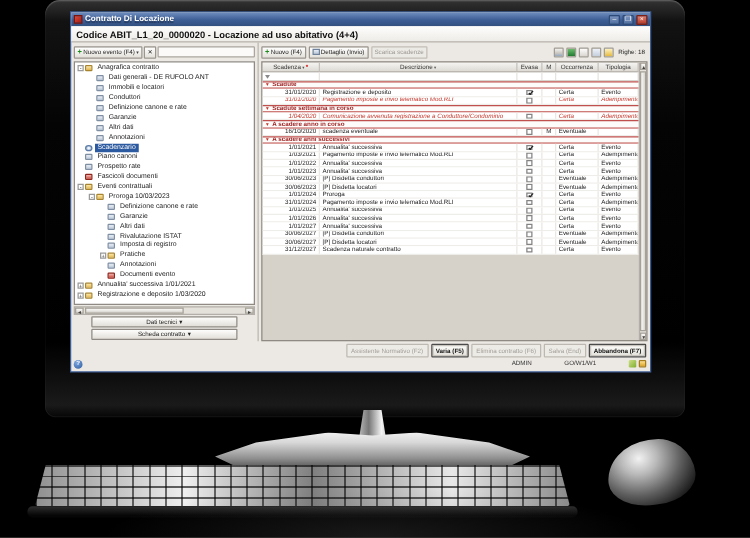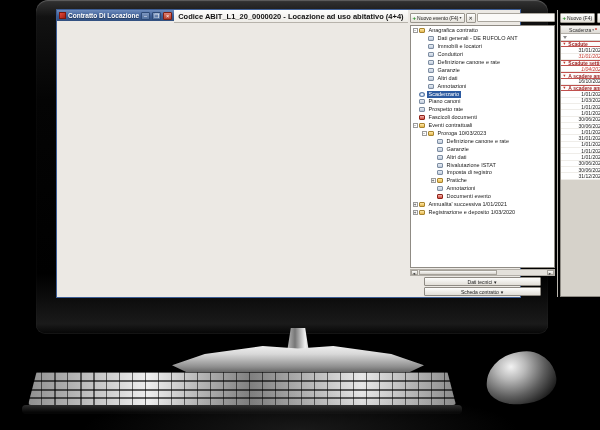"Codice ABIT_L1_20_0000020 - Locazione ad" .screen { flex-direction: row -> column }
